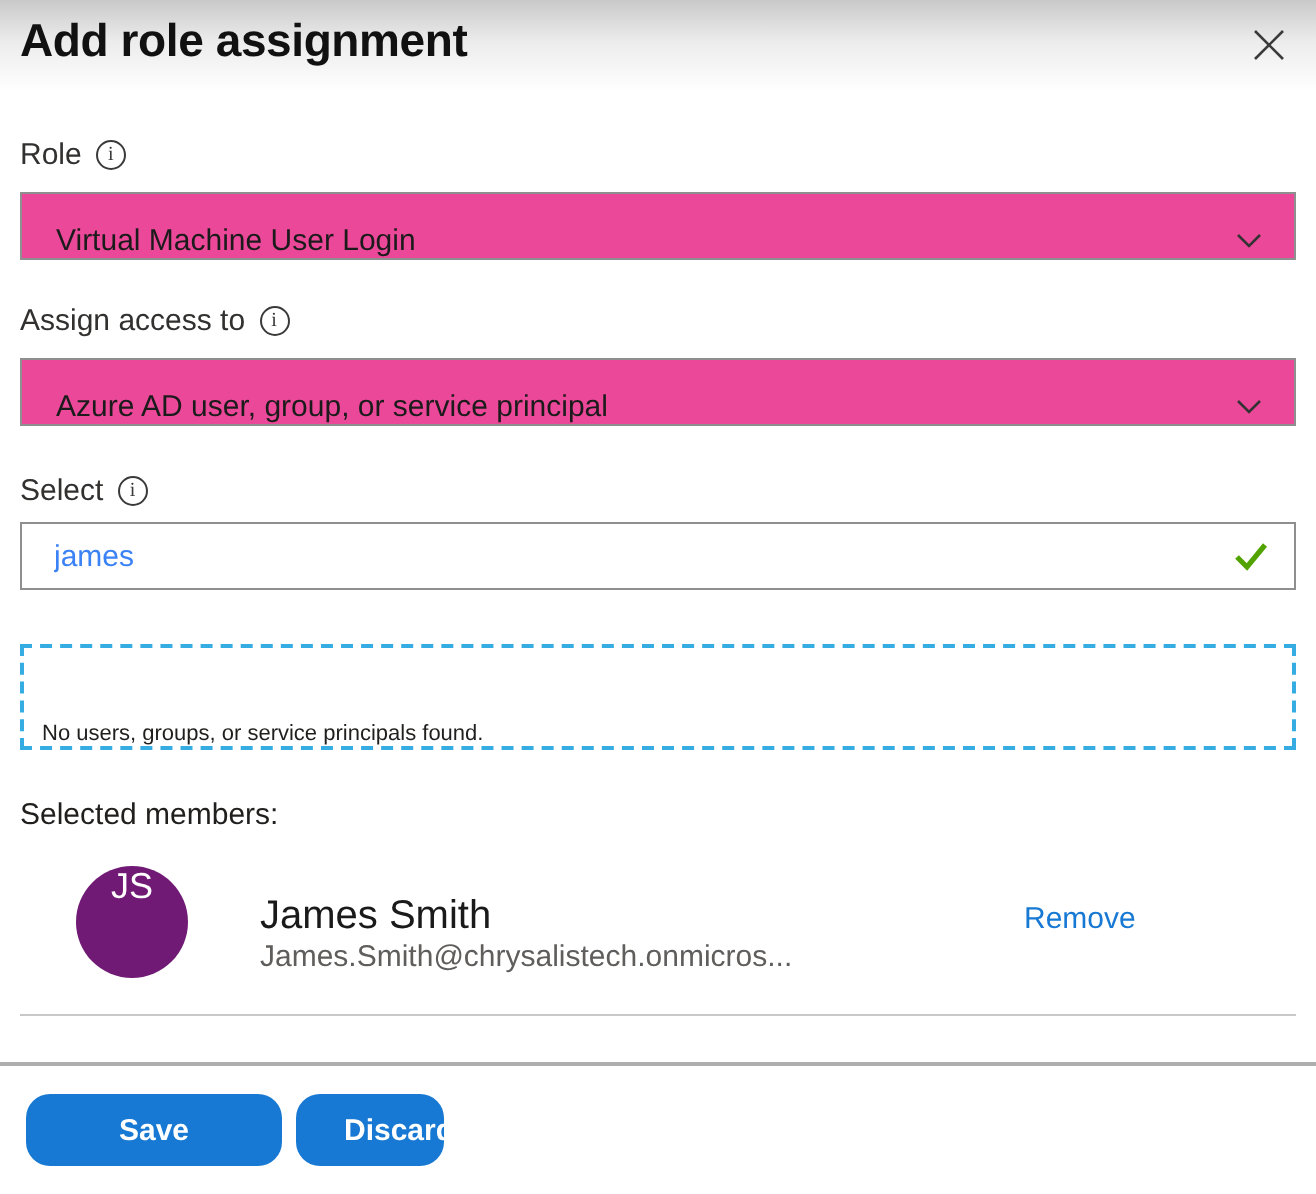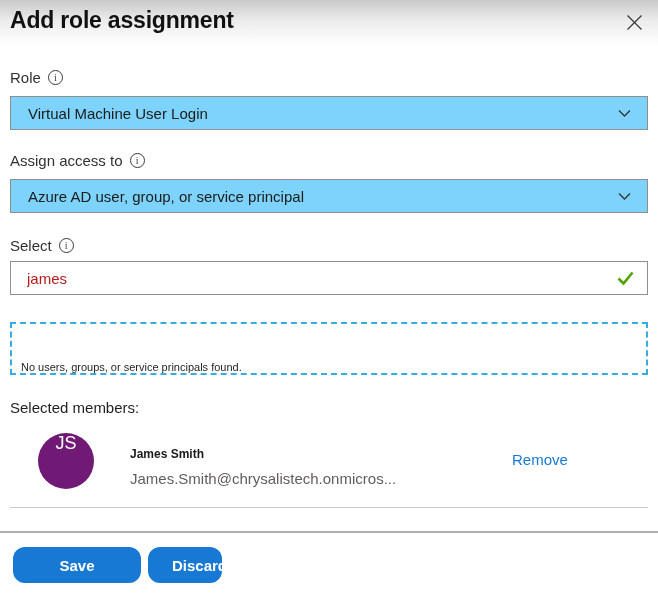"Virtual Machine User Login" .dropdown { align-items: center -> flex-end; background: #7dd3fc -> #ec4899 }
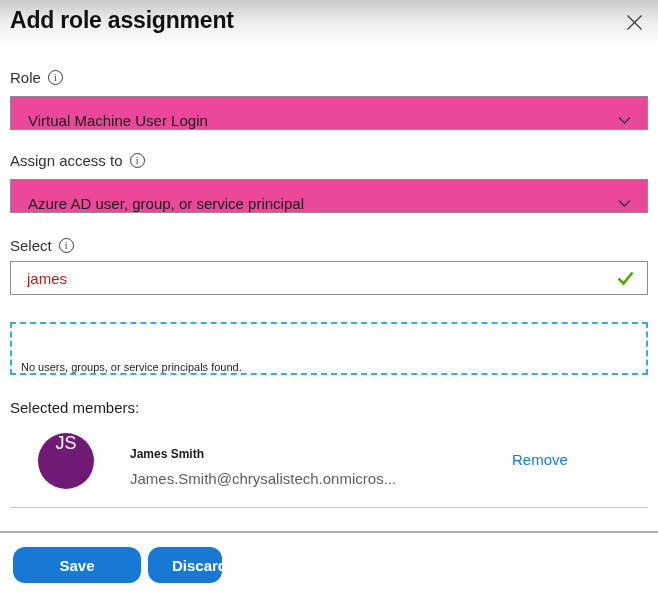"james" .text-input-wrap input { color: #b91c1c -> #3b82f6 }
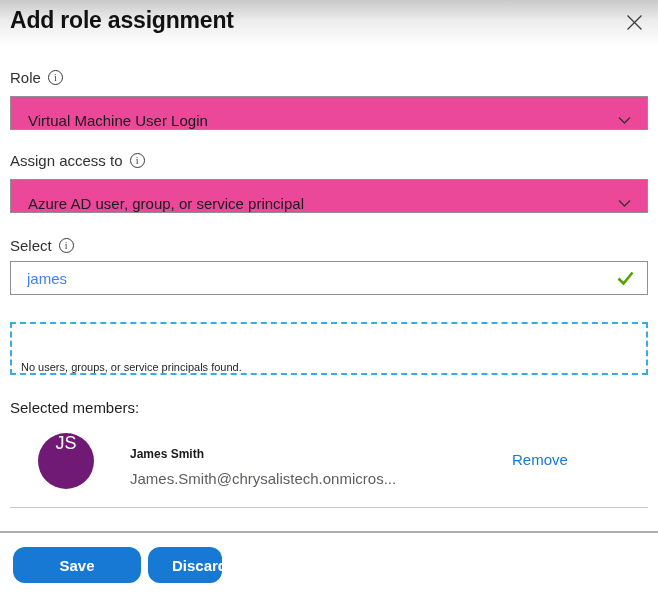"James Smith" .member-name { font-size: 12px -> 20px; font-weight: 700 -> 400 }
